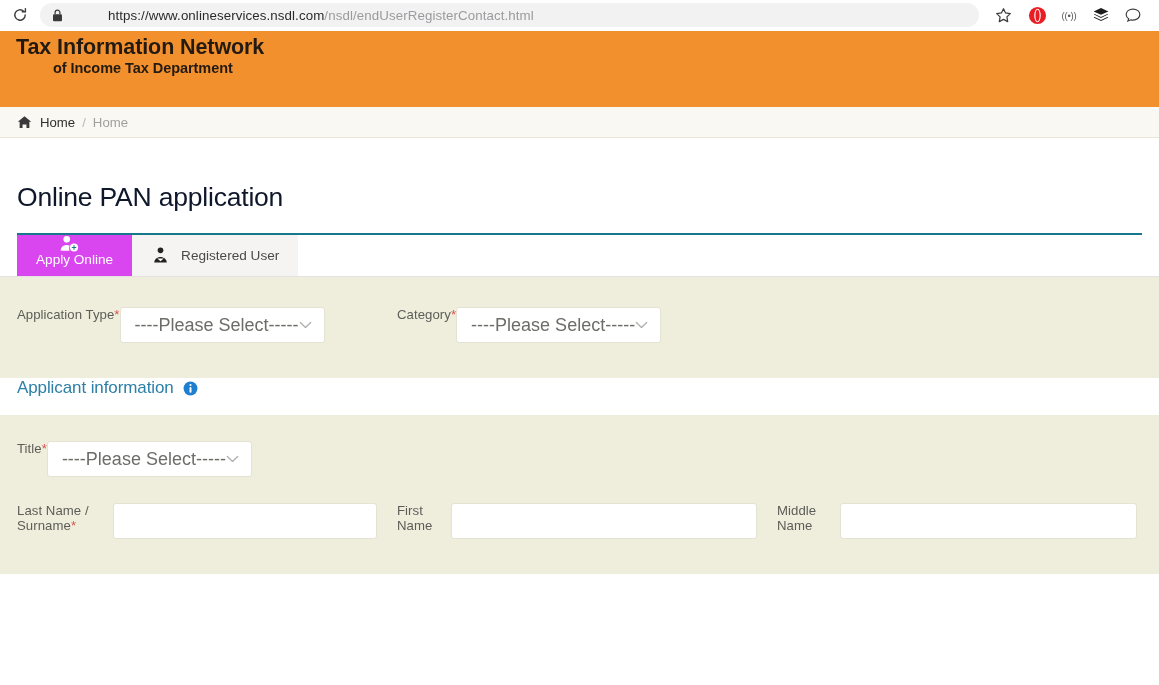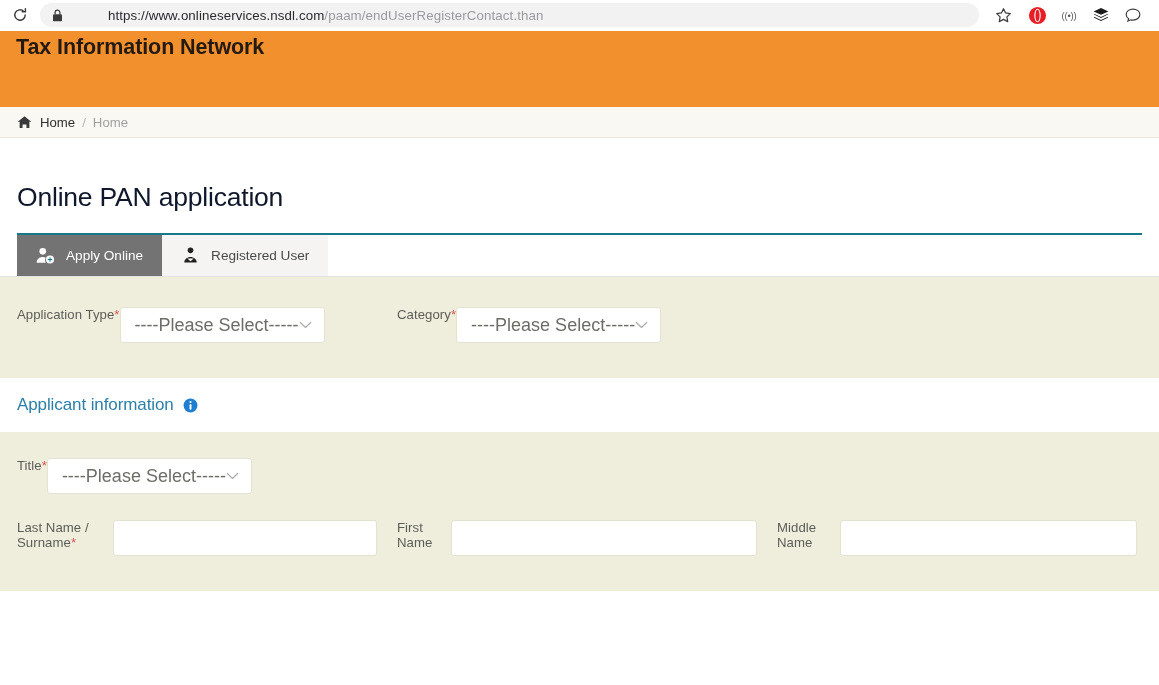"/paam/endUserRegisterContact.than" span { text: /paam/endUserRegisterContact.than -> /nsdl/endUserRegisterContact.html }
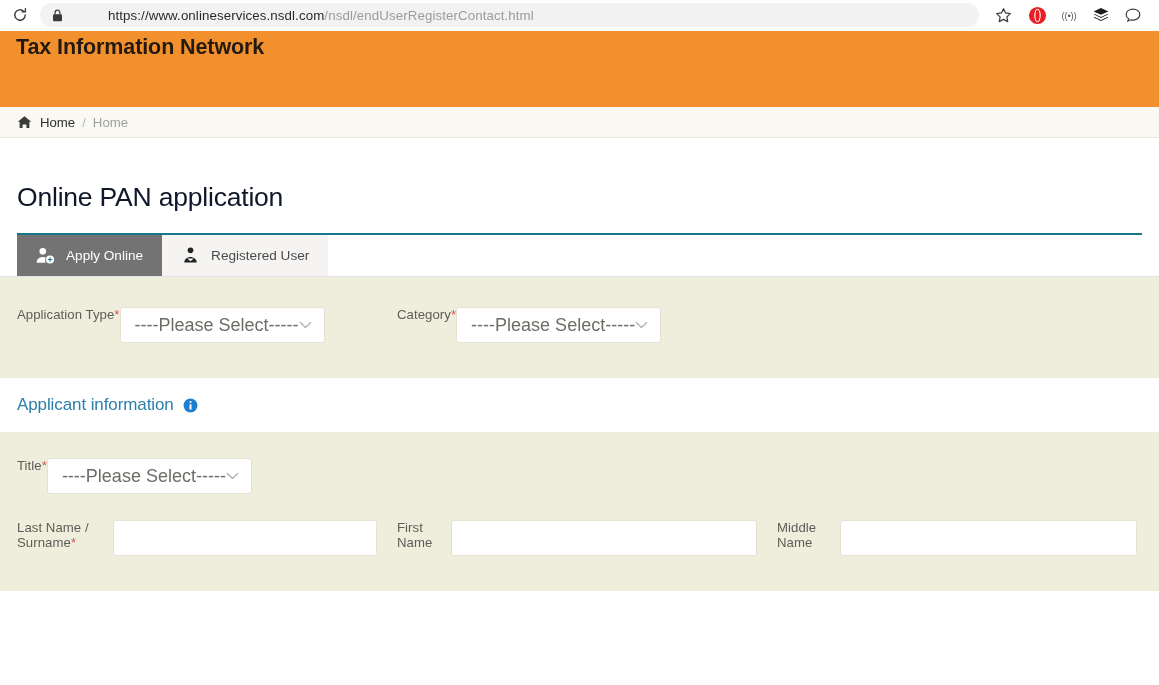"of Income Tax Department" div.brand-line2 { html: none -> <div>of Income Tax Department</div> }
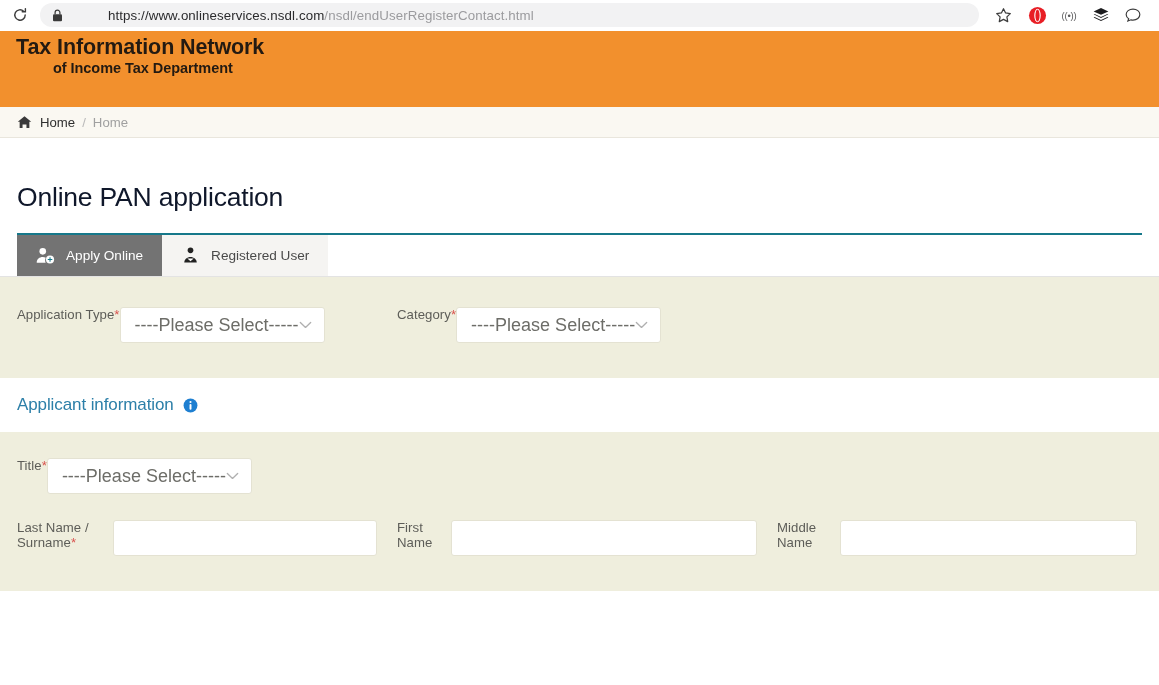"Apply Online" .tab-active { background: #737373 -> #d946ef; flex-direction: none -> column }
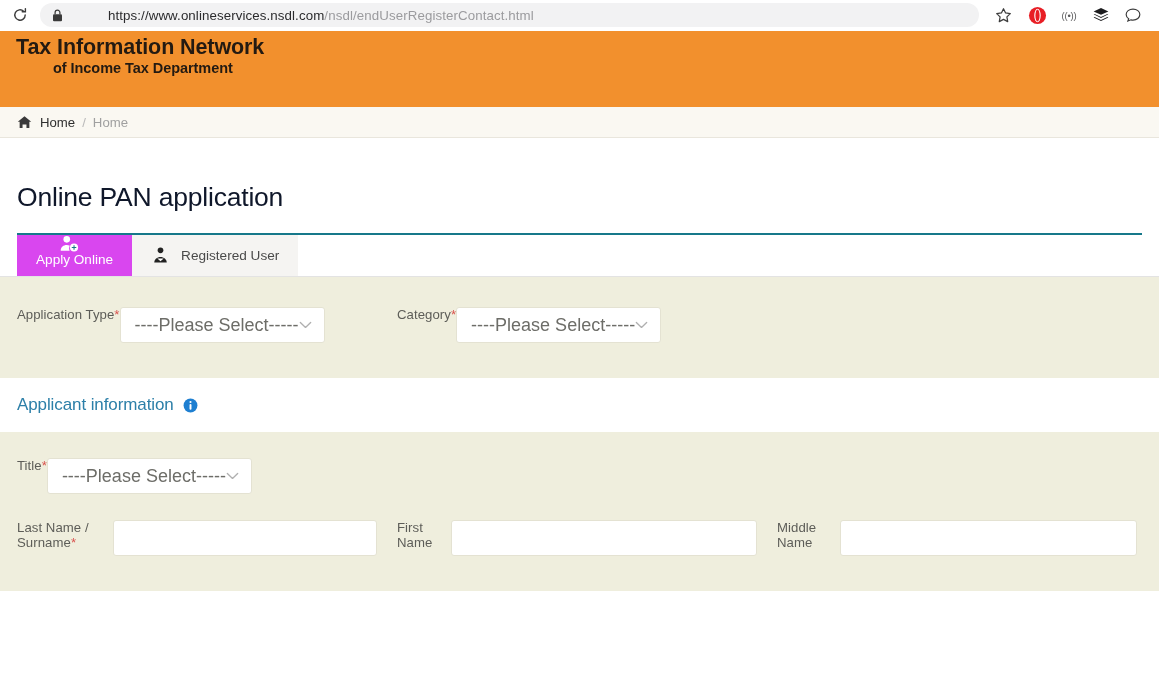"Applicant information" div.panel-white { padding-top: 17px -> none }
